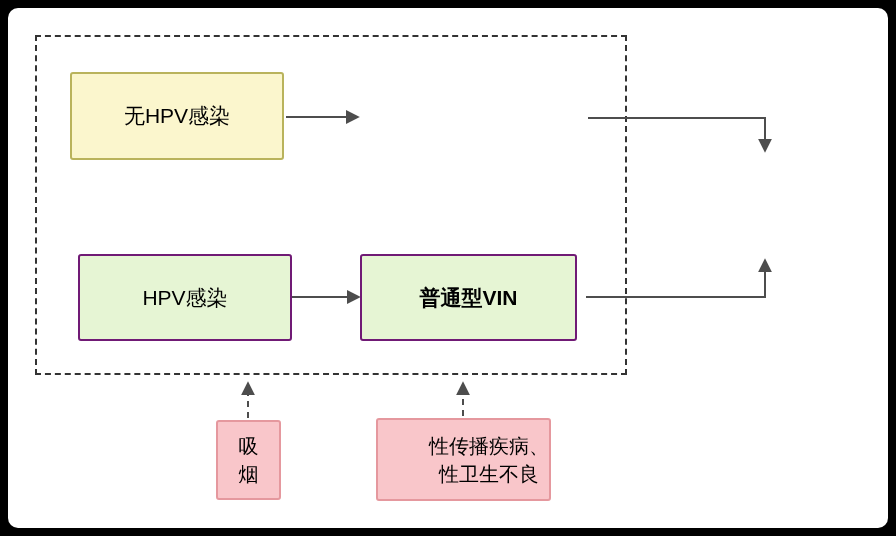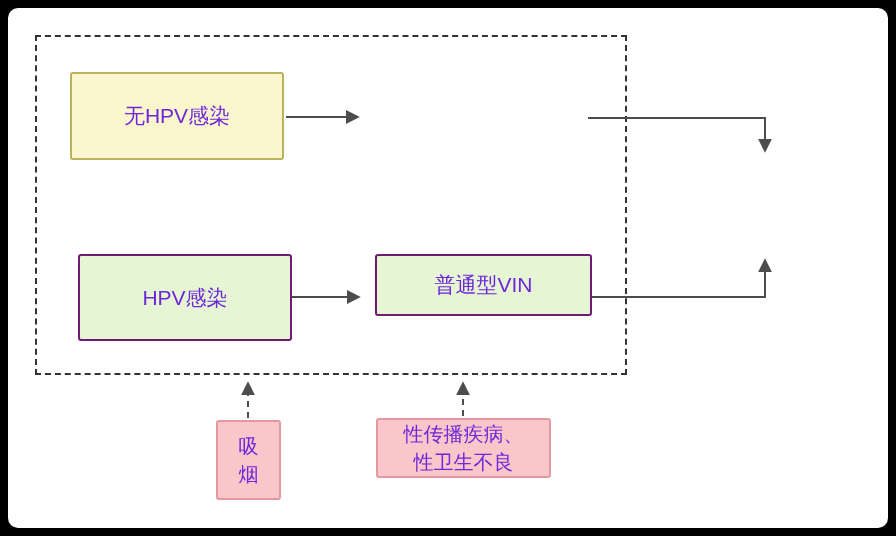"无HPV感染" .node { color: #6d28d9 -> #000000 }
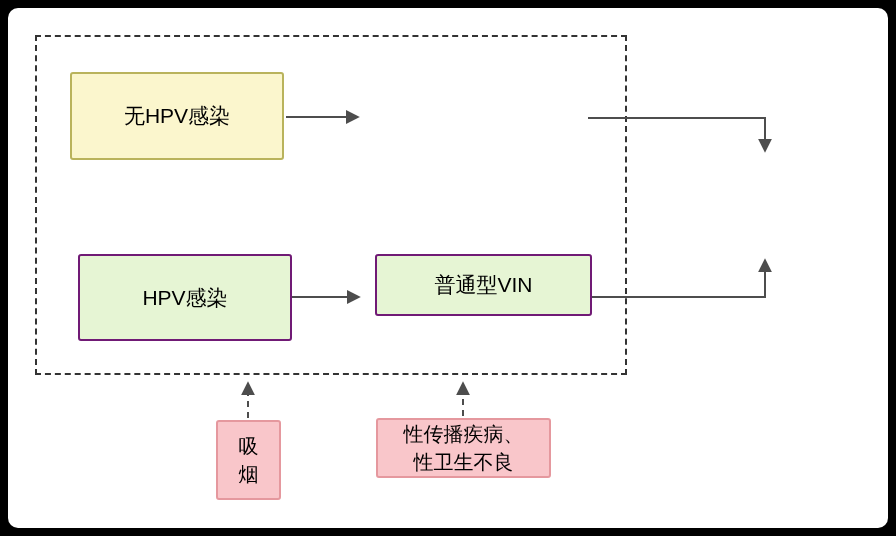"普通型VIN" #node-usualvin { font-weight: none -> bold; height: 62px -> 87px; left: 367px -> 352px }
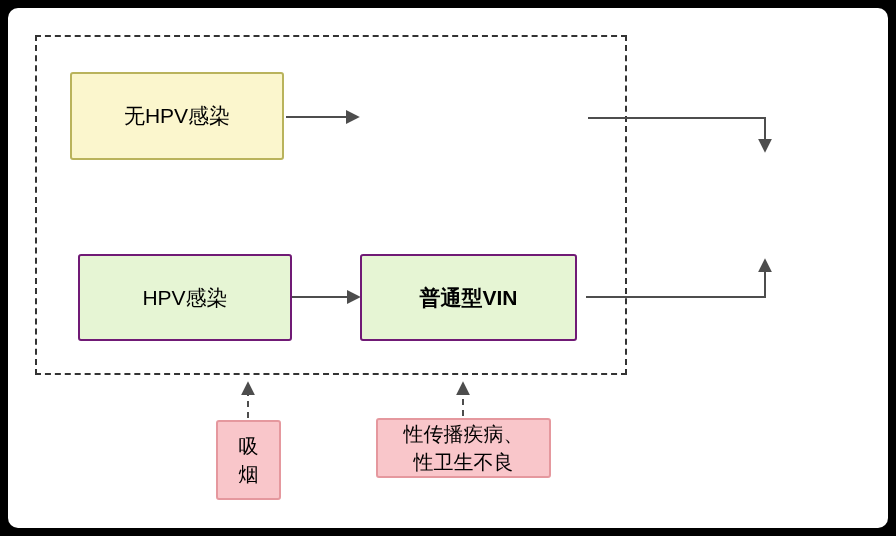"性传播疾病、" #node-std { height: 60px -> 83px; justify-content: none -> flex-end }
